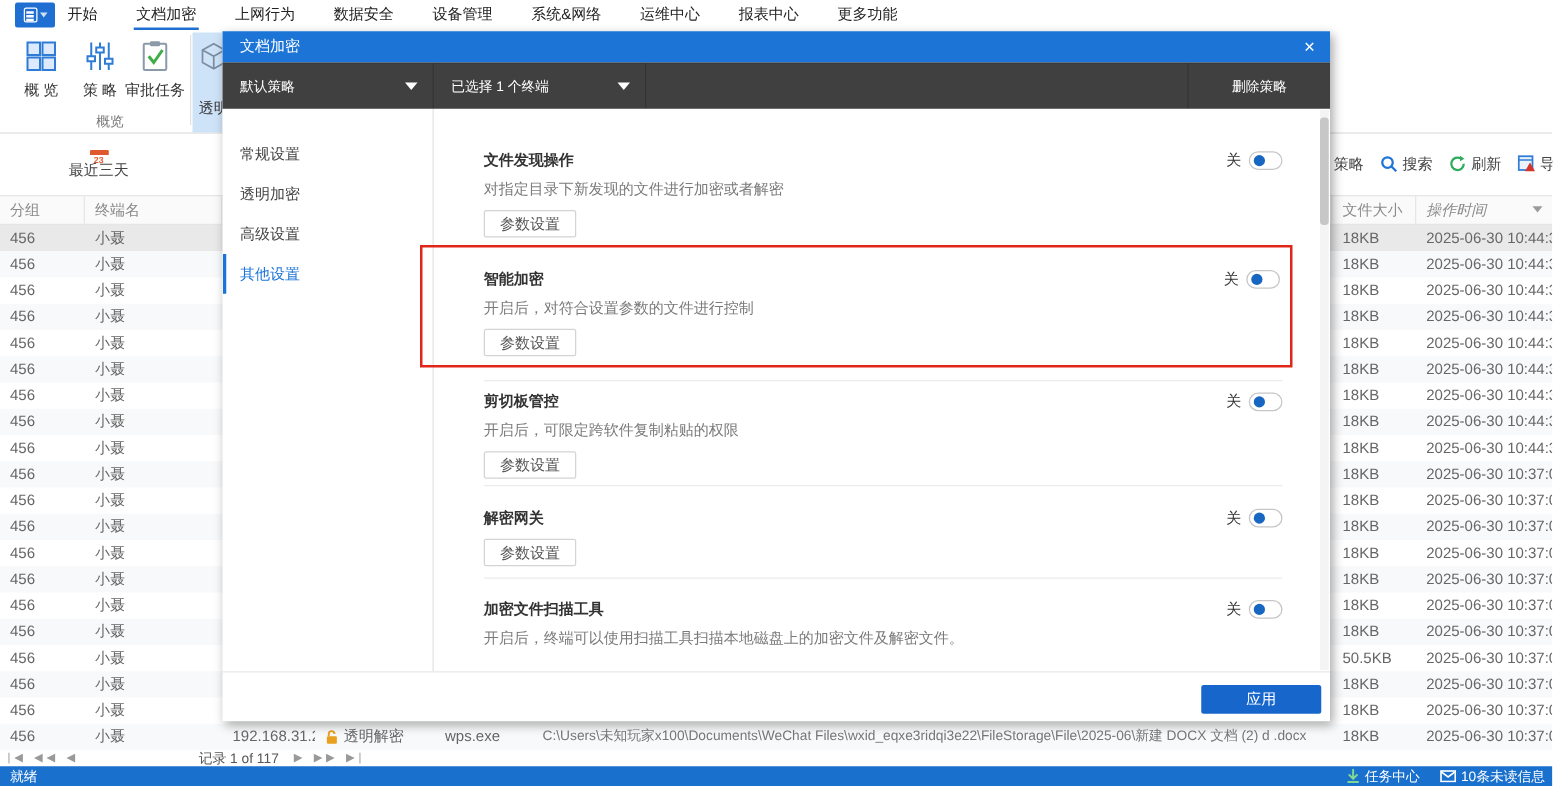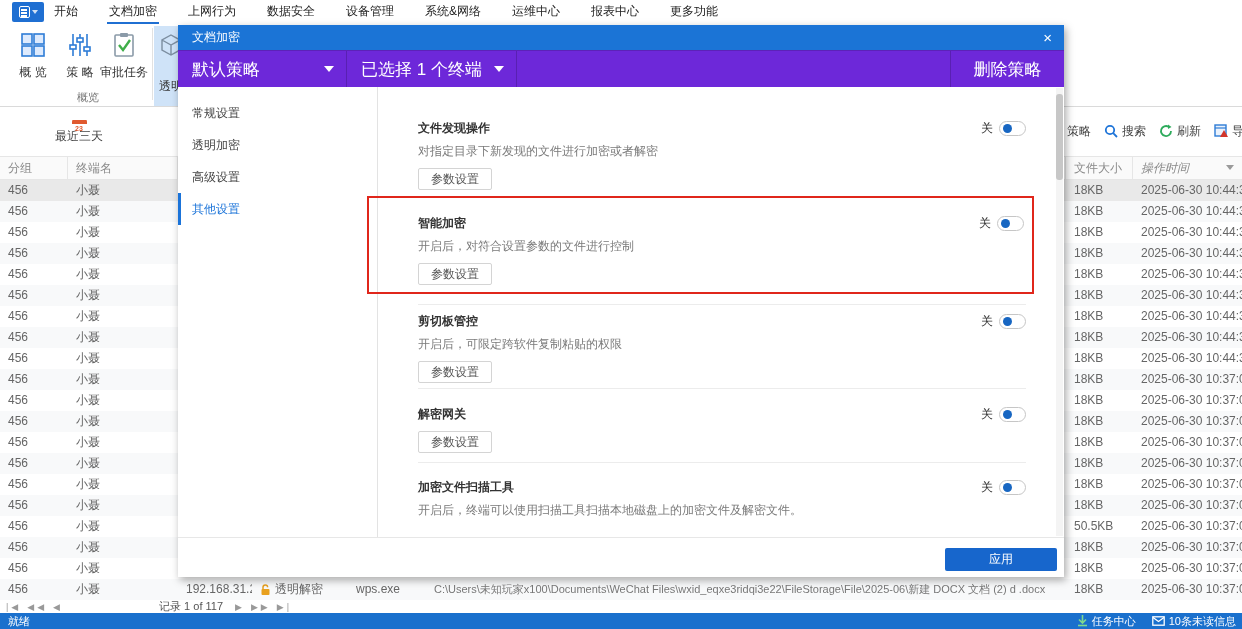"默认策略" .m-drop { background: #6d28d9 -> #404040; font-size: 17px -> 11px }
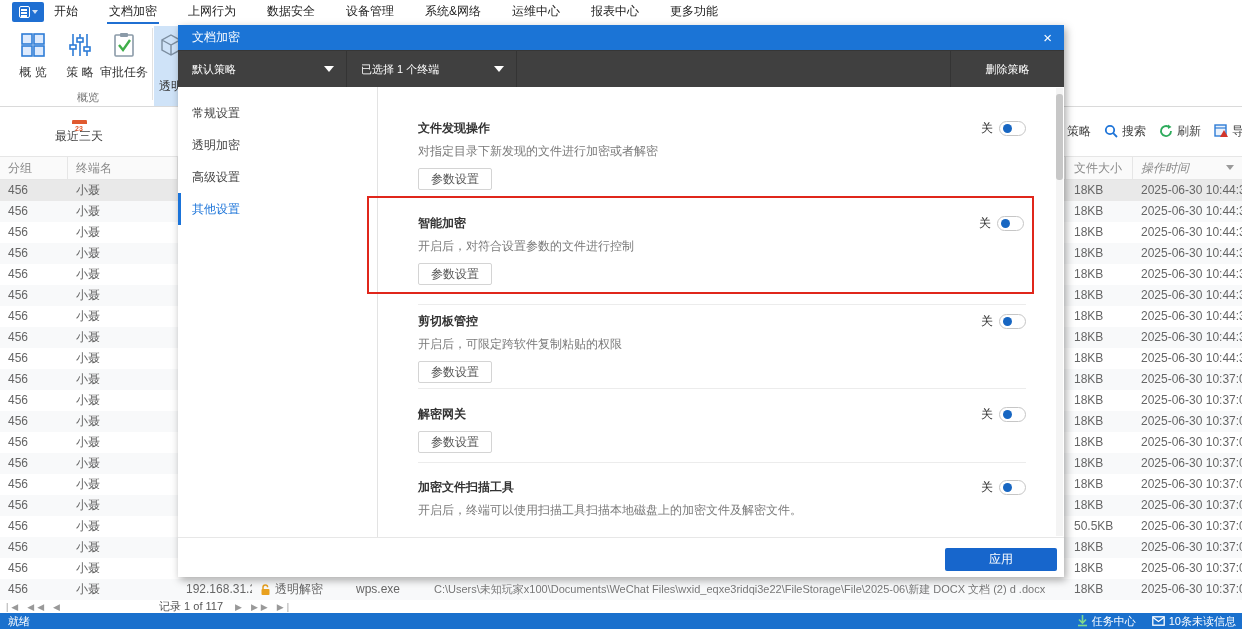"常规设置" .m-side { padding-top: 10px -> 20px; width: 200px -> 169px }
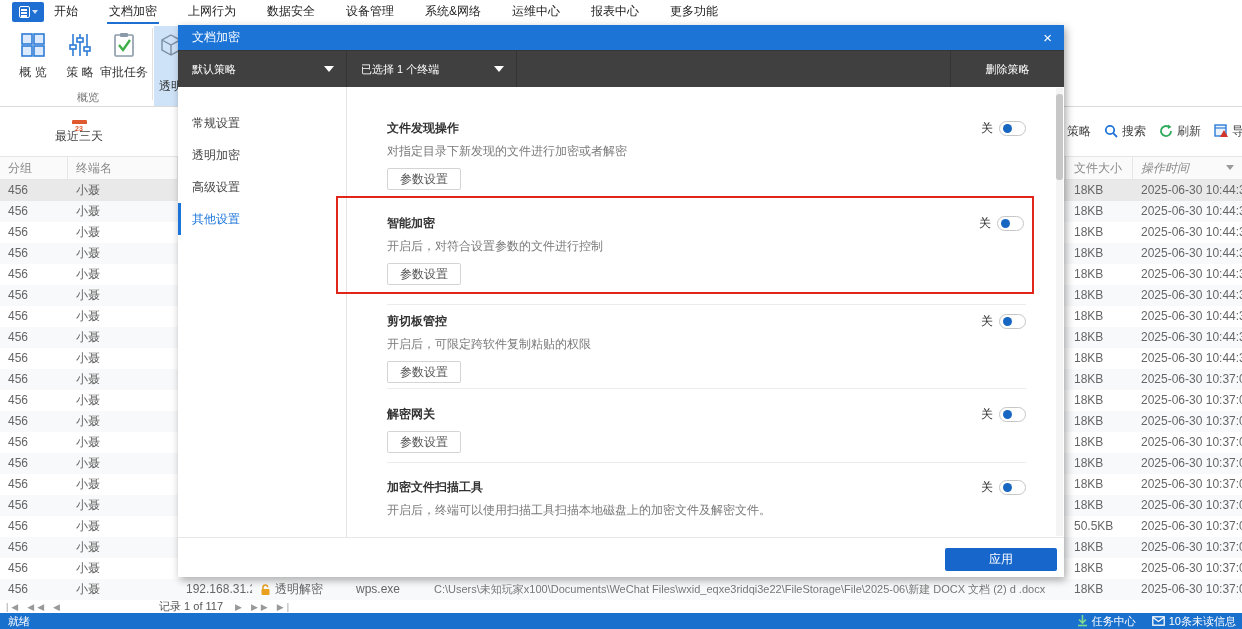"应用" .apply-btn { width: 112px -> 96px }
